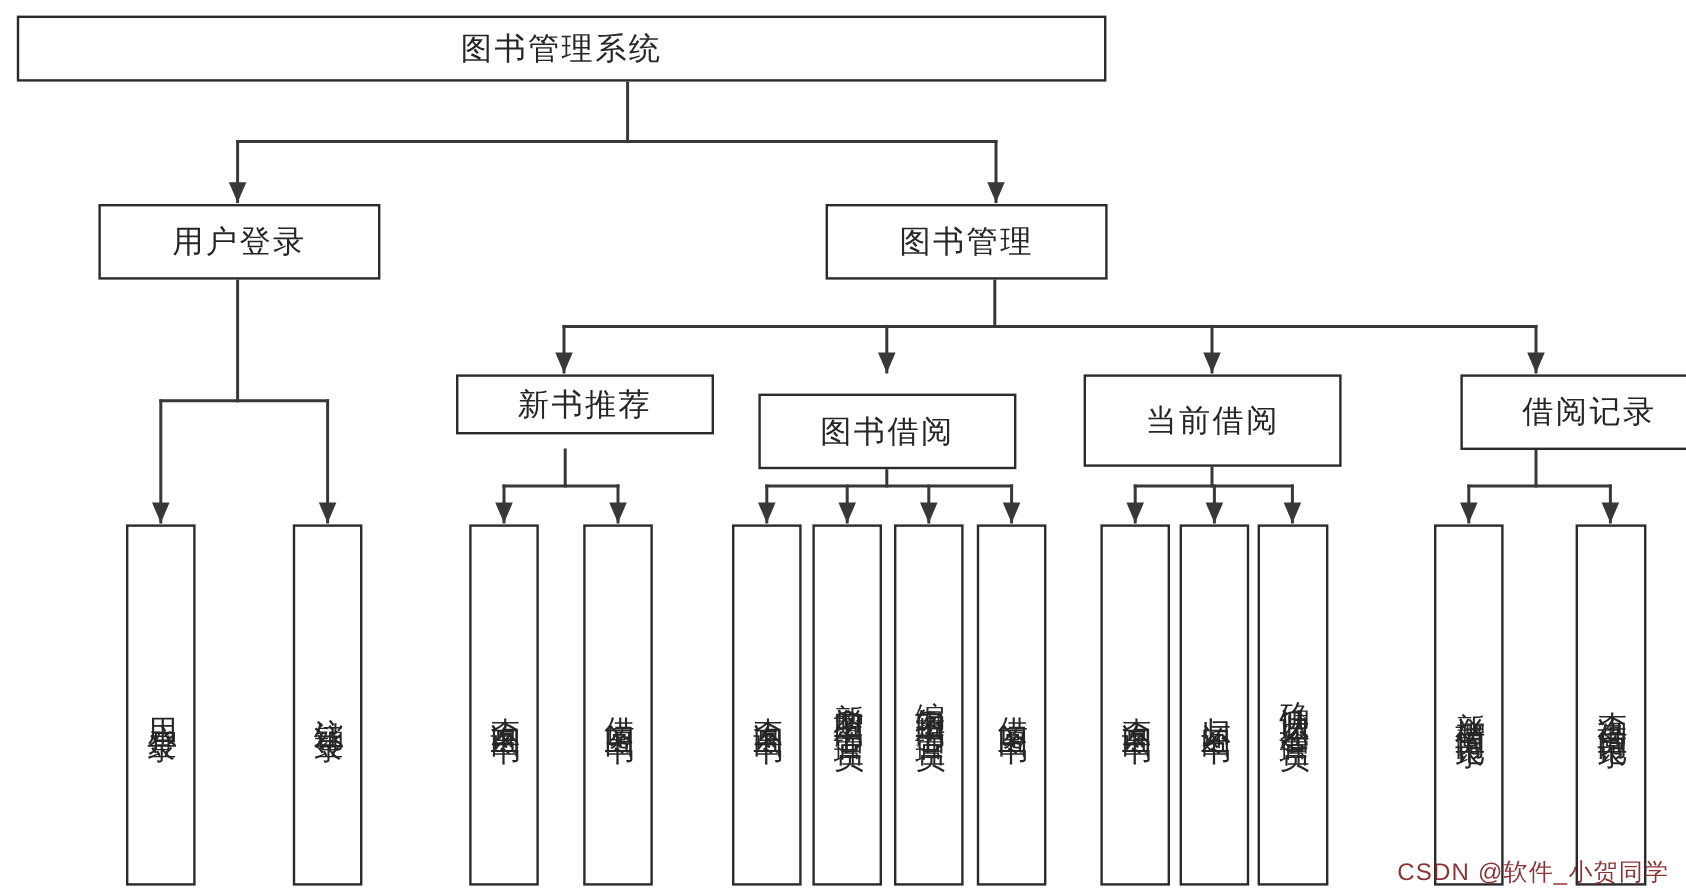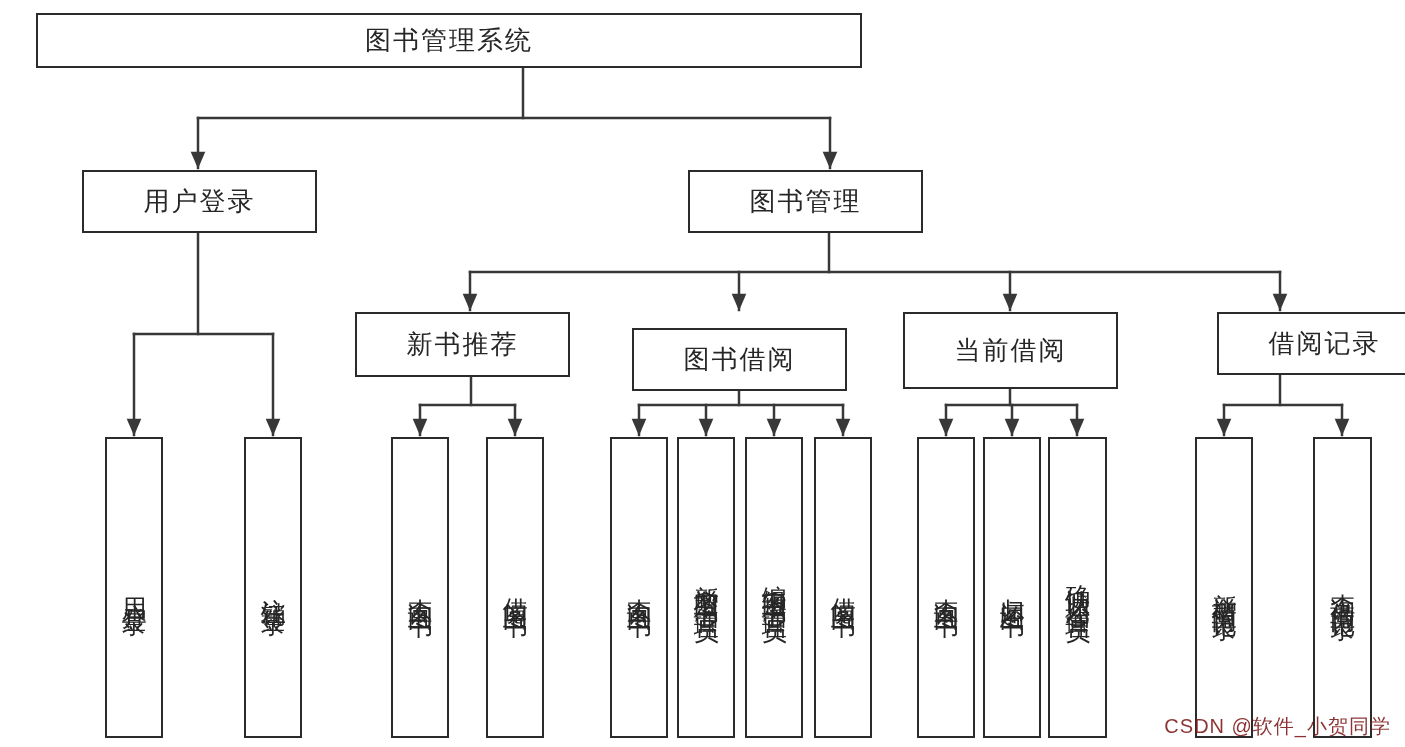"图书管理系统" div.node { left: 36px -> 14px; width: 826px -> 908px }
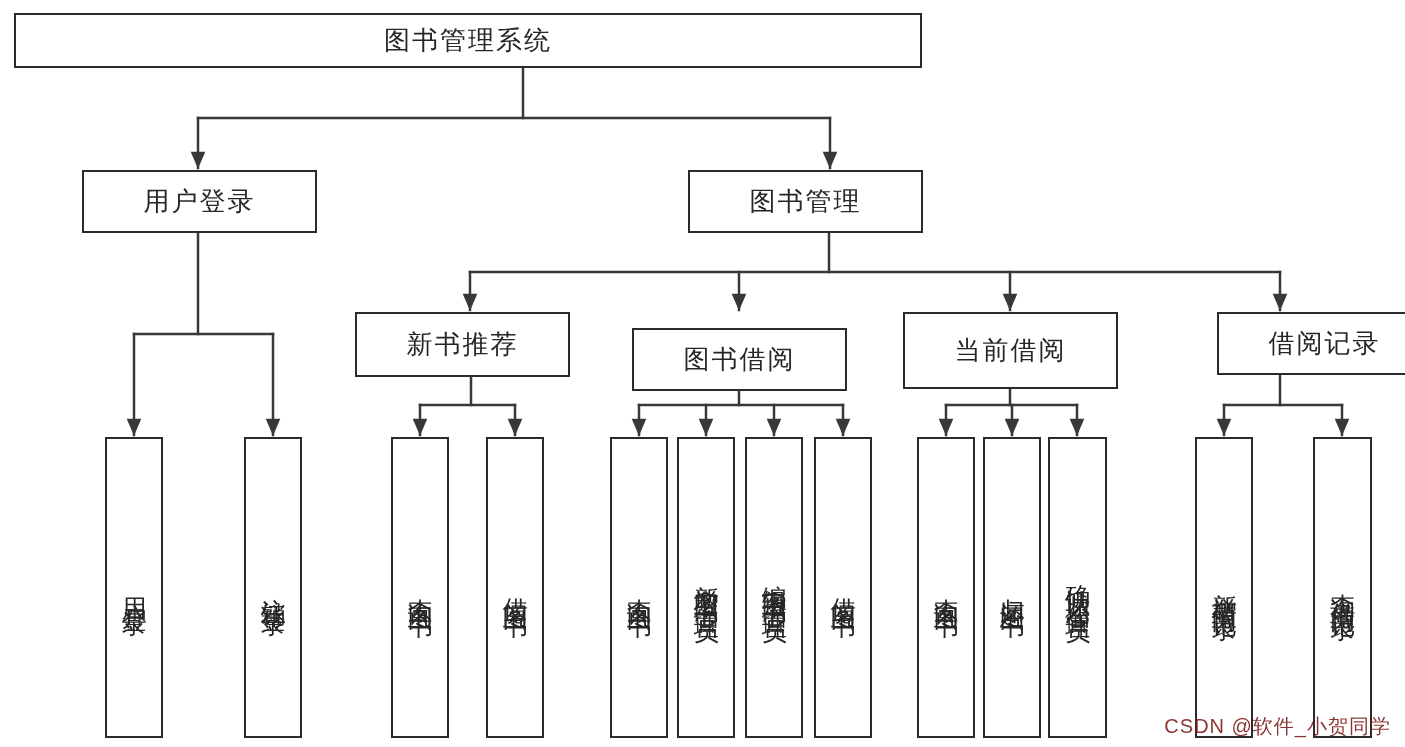"新书推荐" div.node { height: 65px -> 50px; left: 355px -> 380px }
